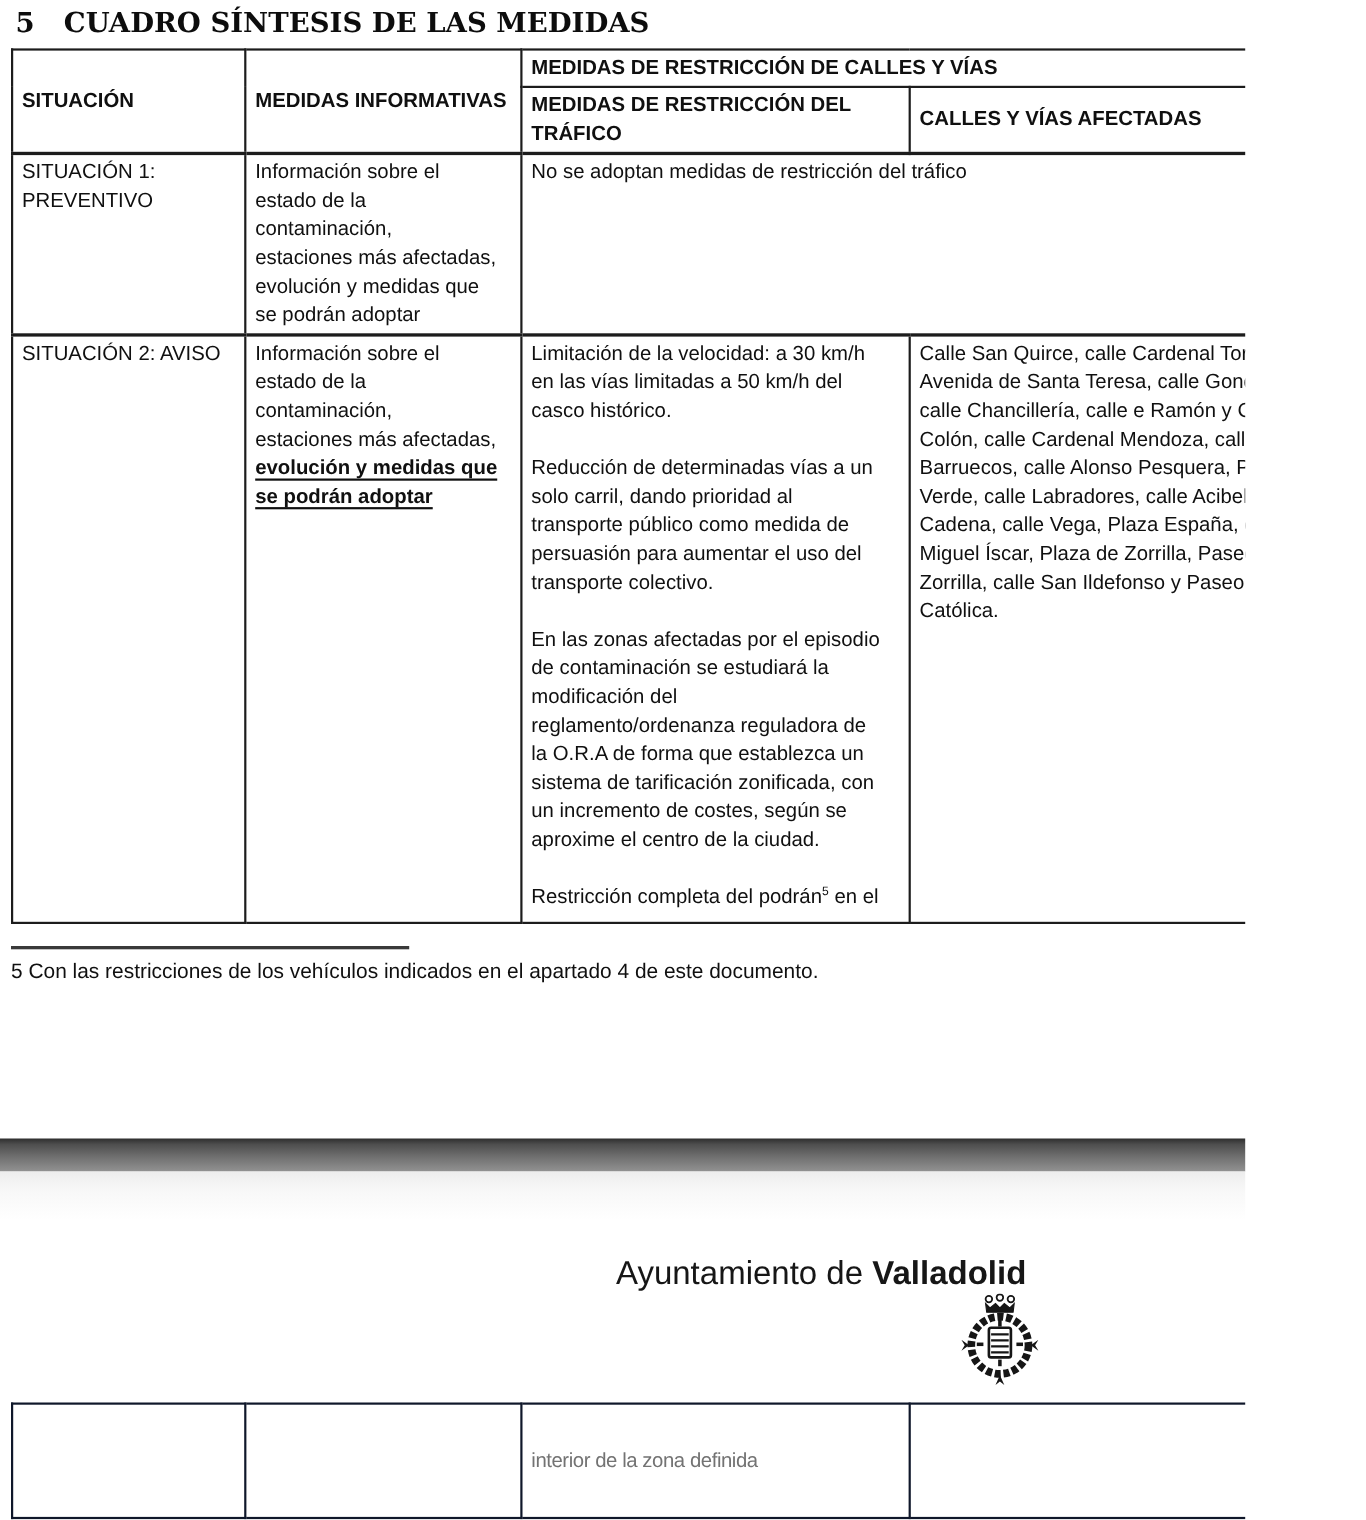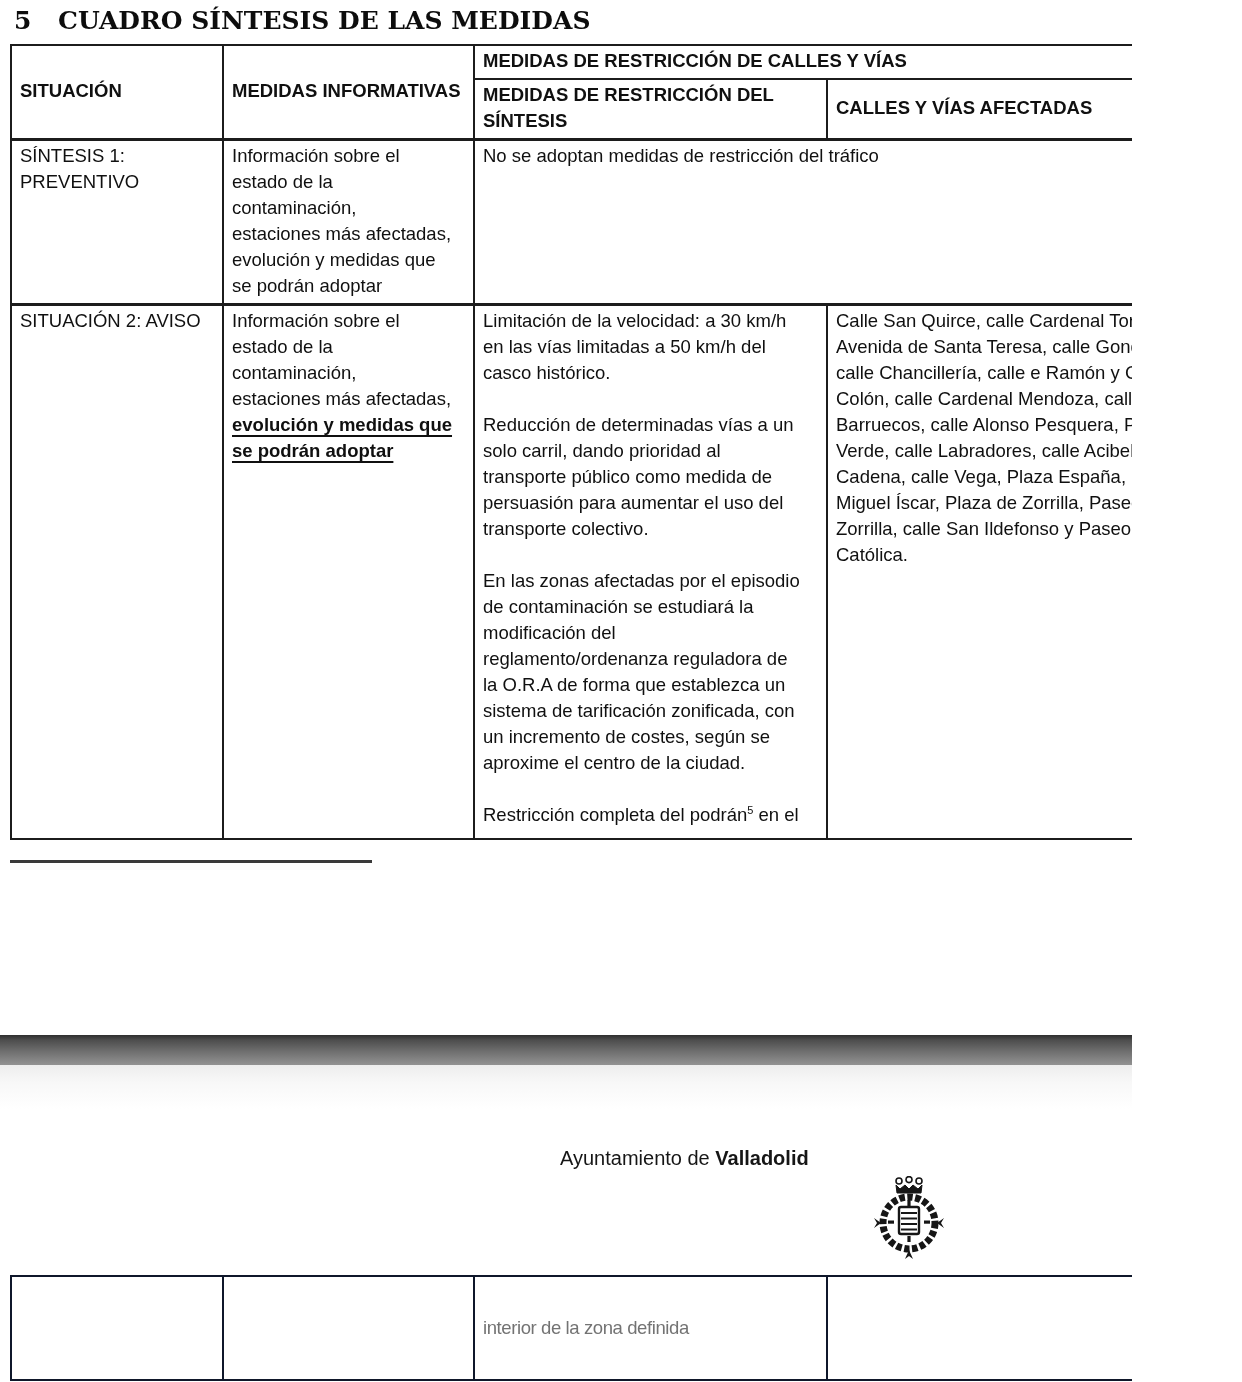"MEDIDAS DE RESTRICCIÓN DEL SÍNTESIS" th { text: SÍNTESIS -> TRÁFICO }
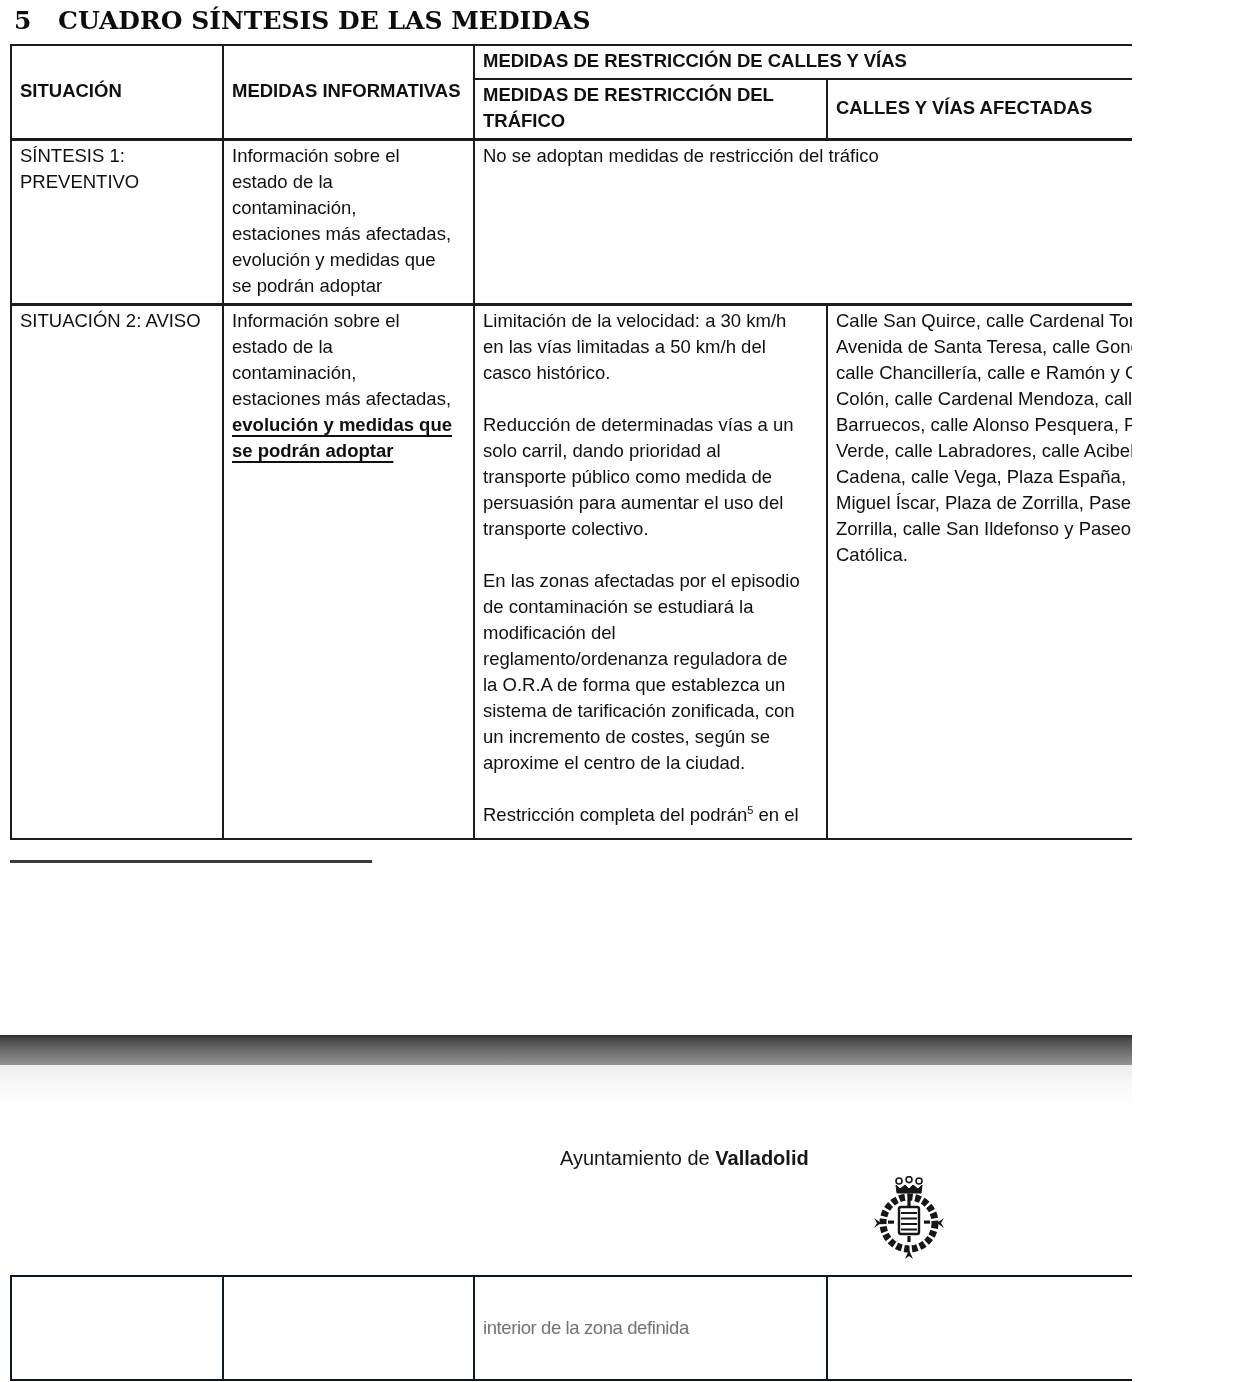"SÍNTESIS 1:" td.v-mid { text: SÍNTESIS -> SITUACIÓN }
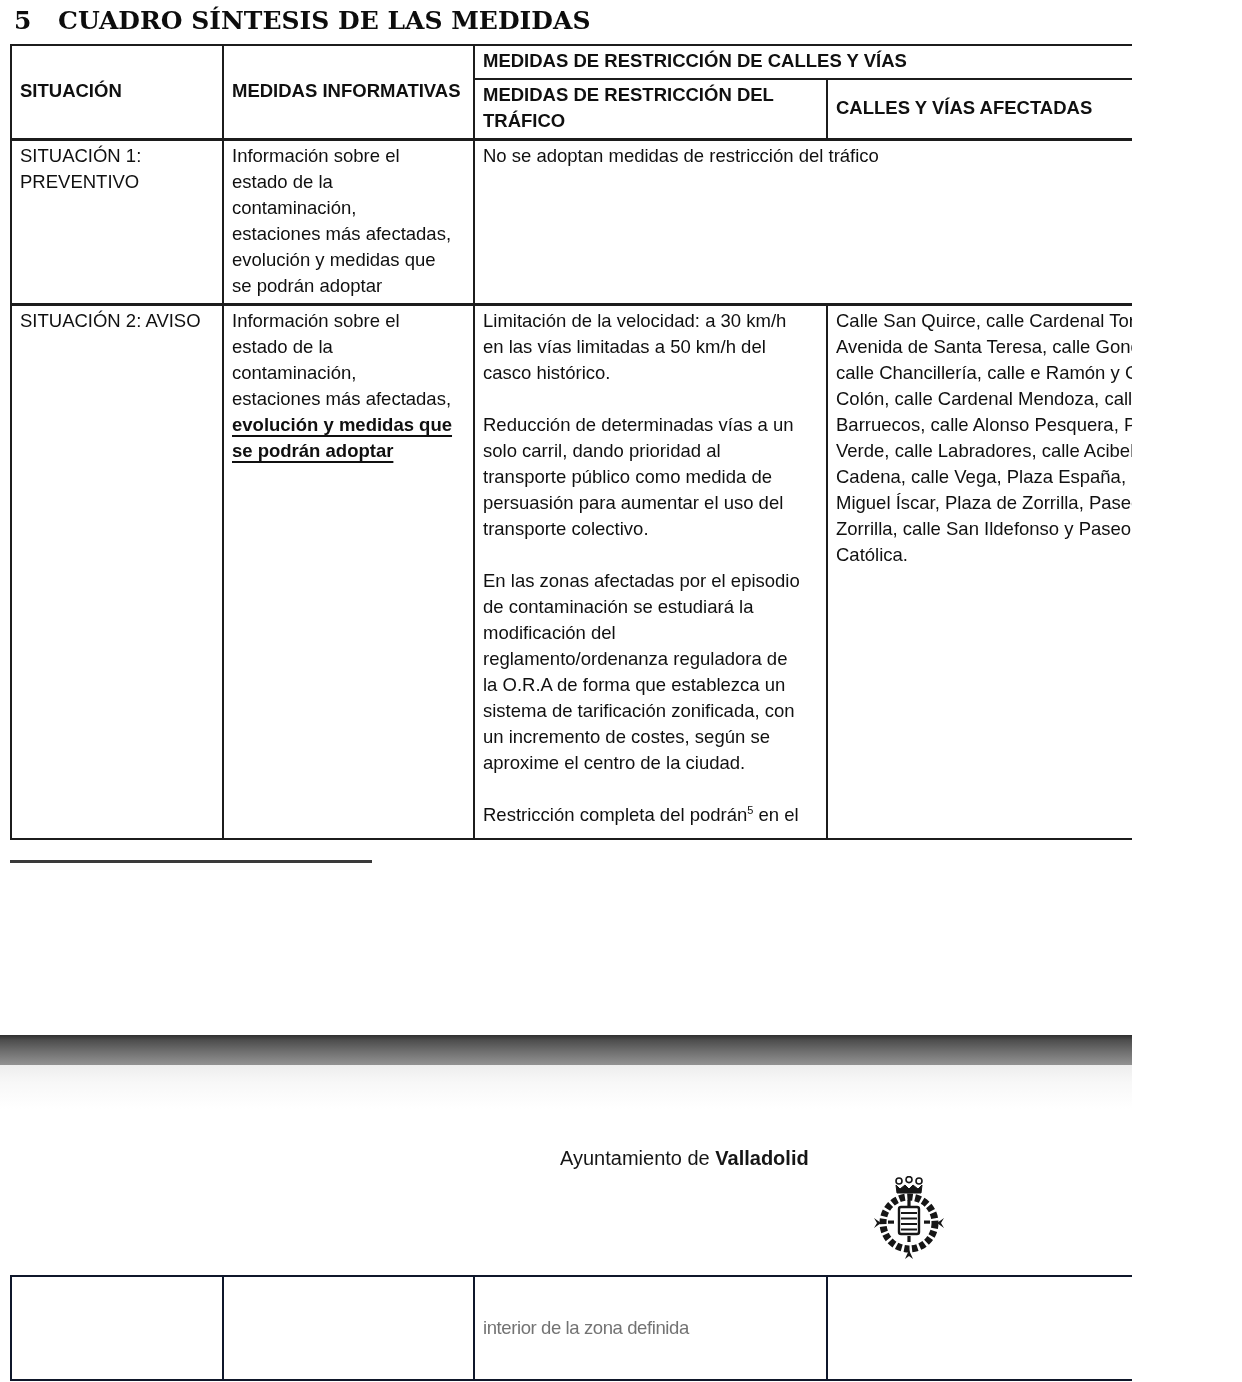"5 Con las restricciones de" div.footnote-text { html: none -> <div>5 Con las restricciones de los vehículos indicados en el apartado 4 de este documento.</div> }
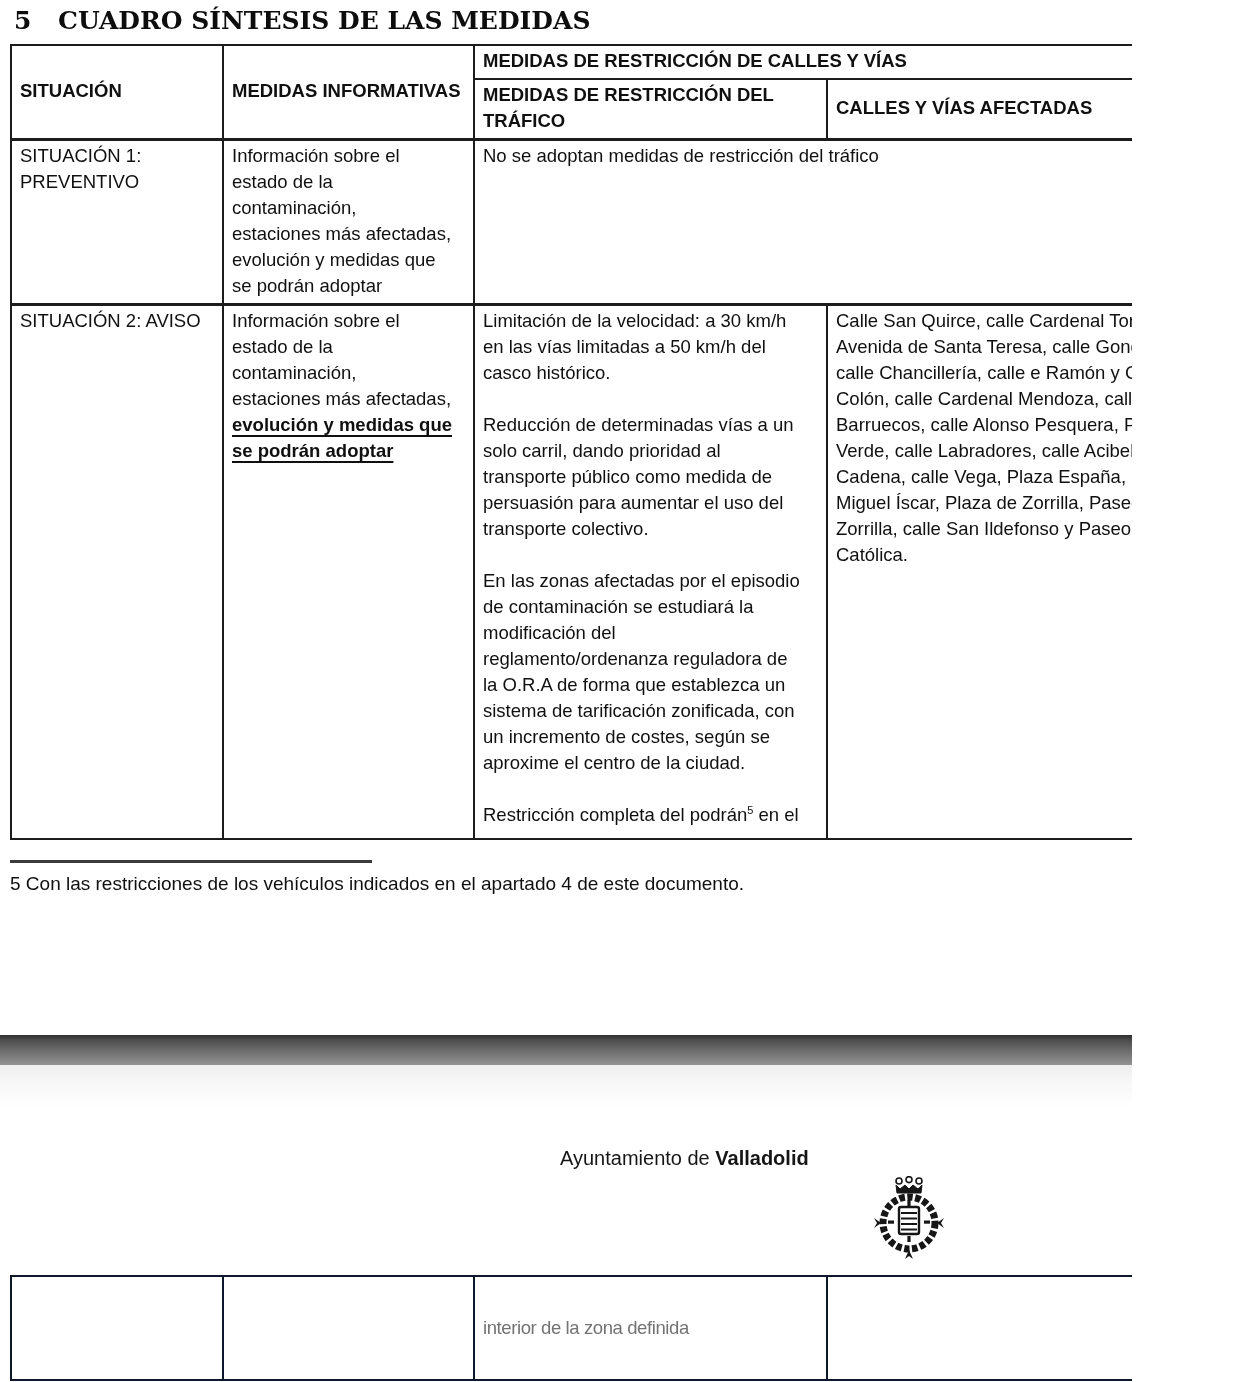"Ayuntamiento de Valladolid" .org-line { font-size: 20px -> 30px }
